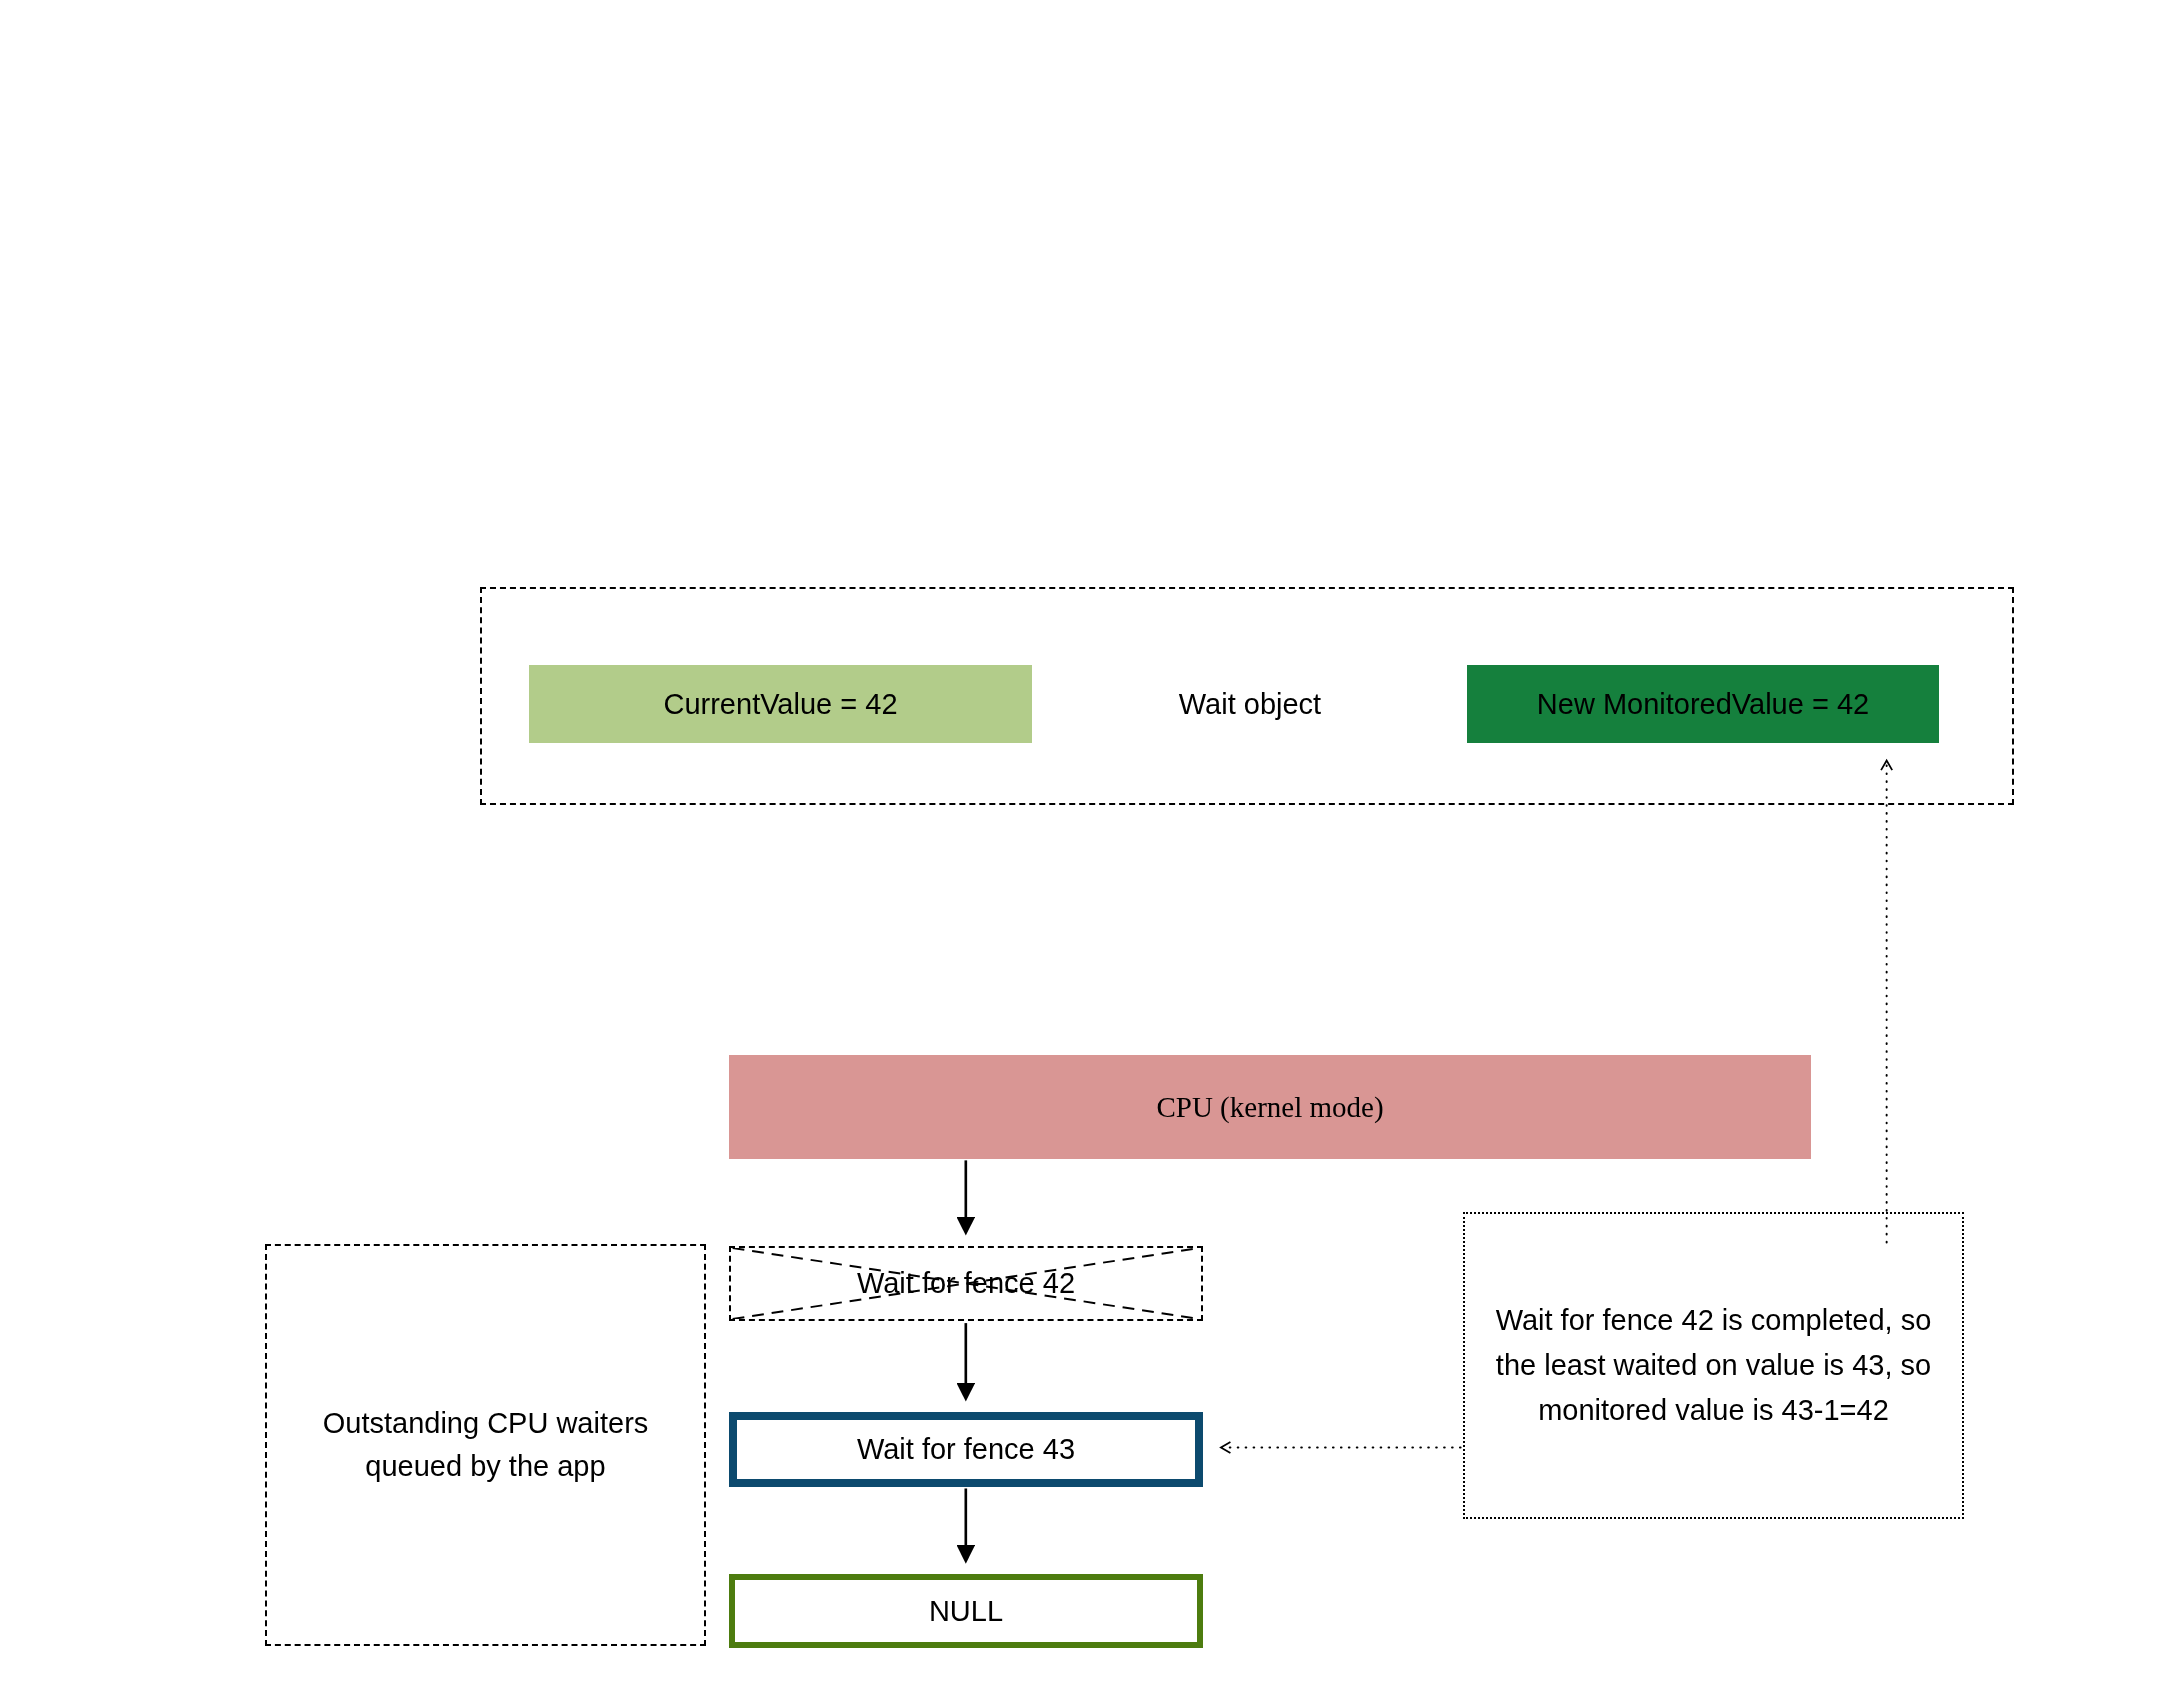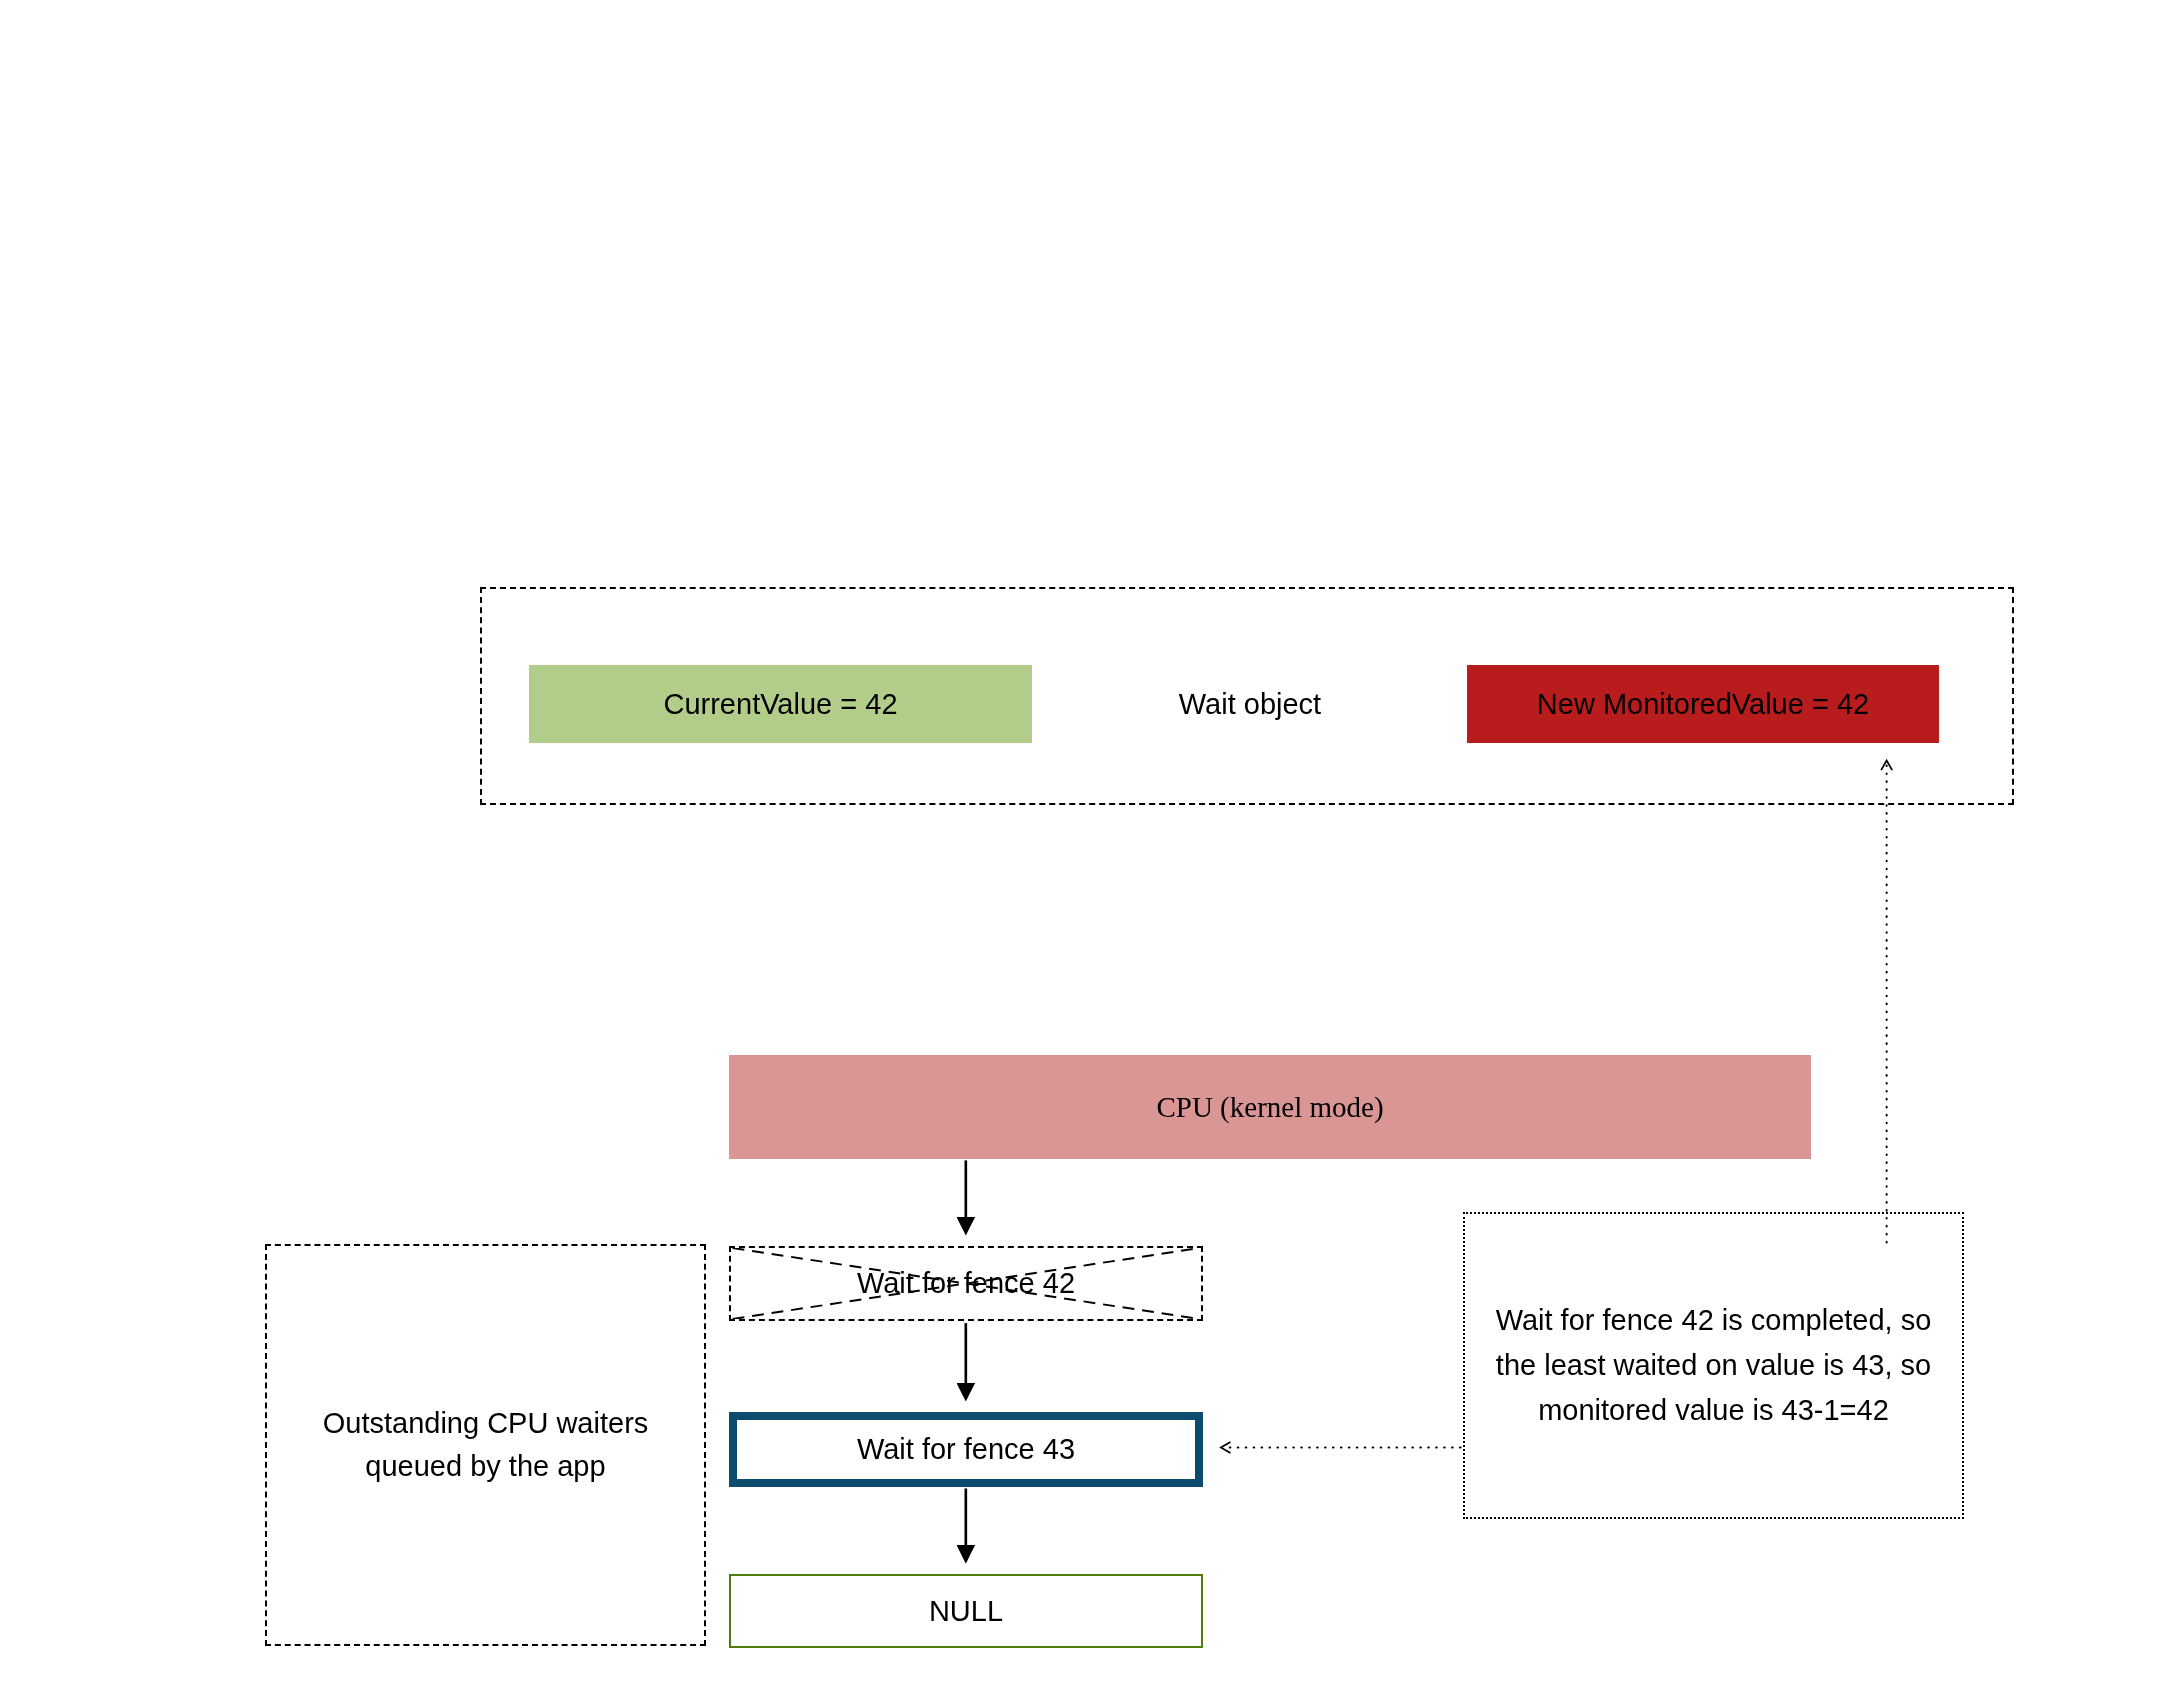"New MonitoredValue = 42" div.abs { background-color: #b91c1c -> #15803d }
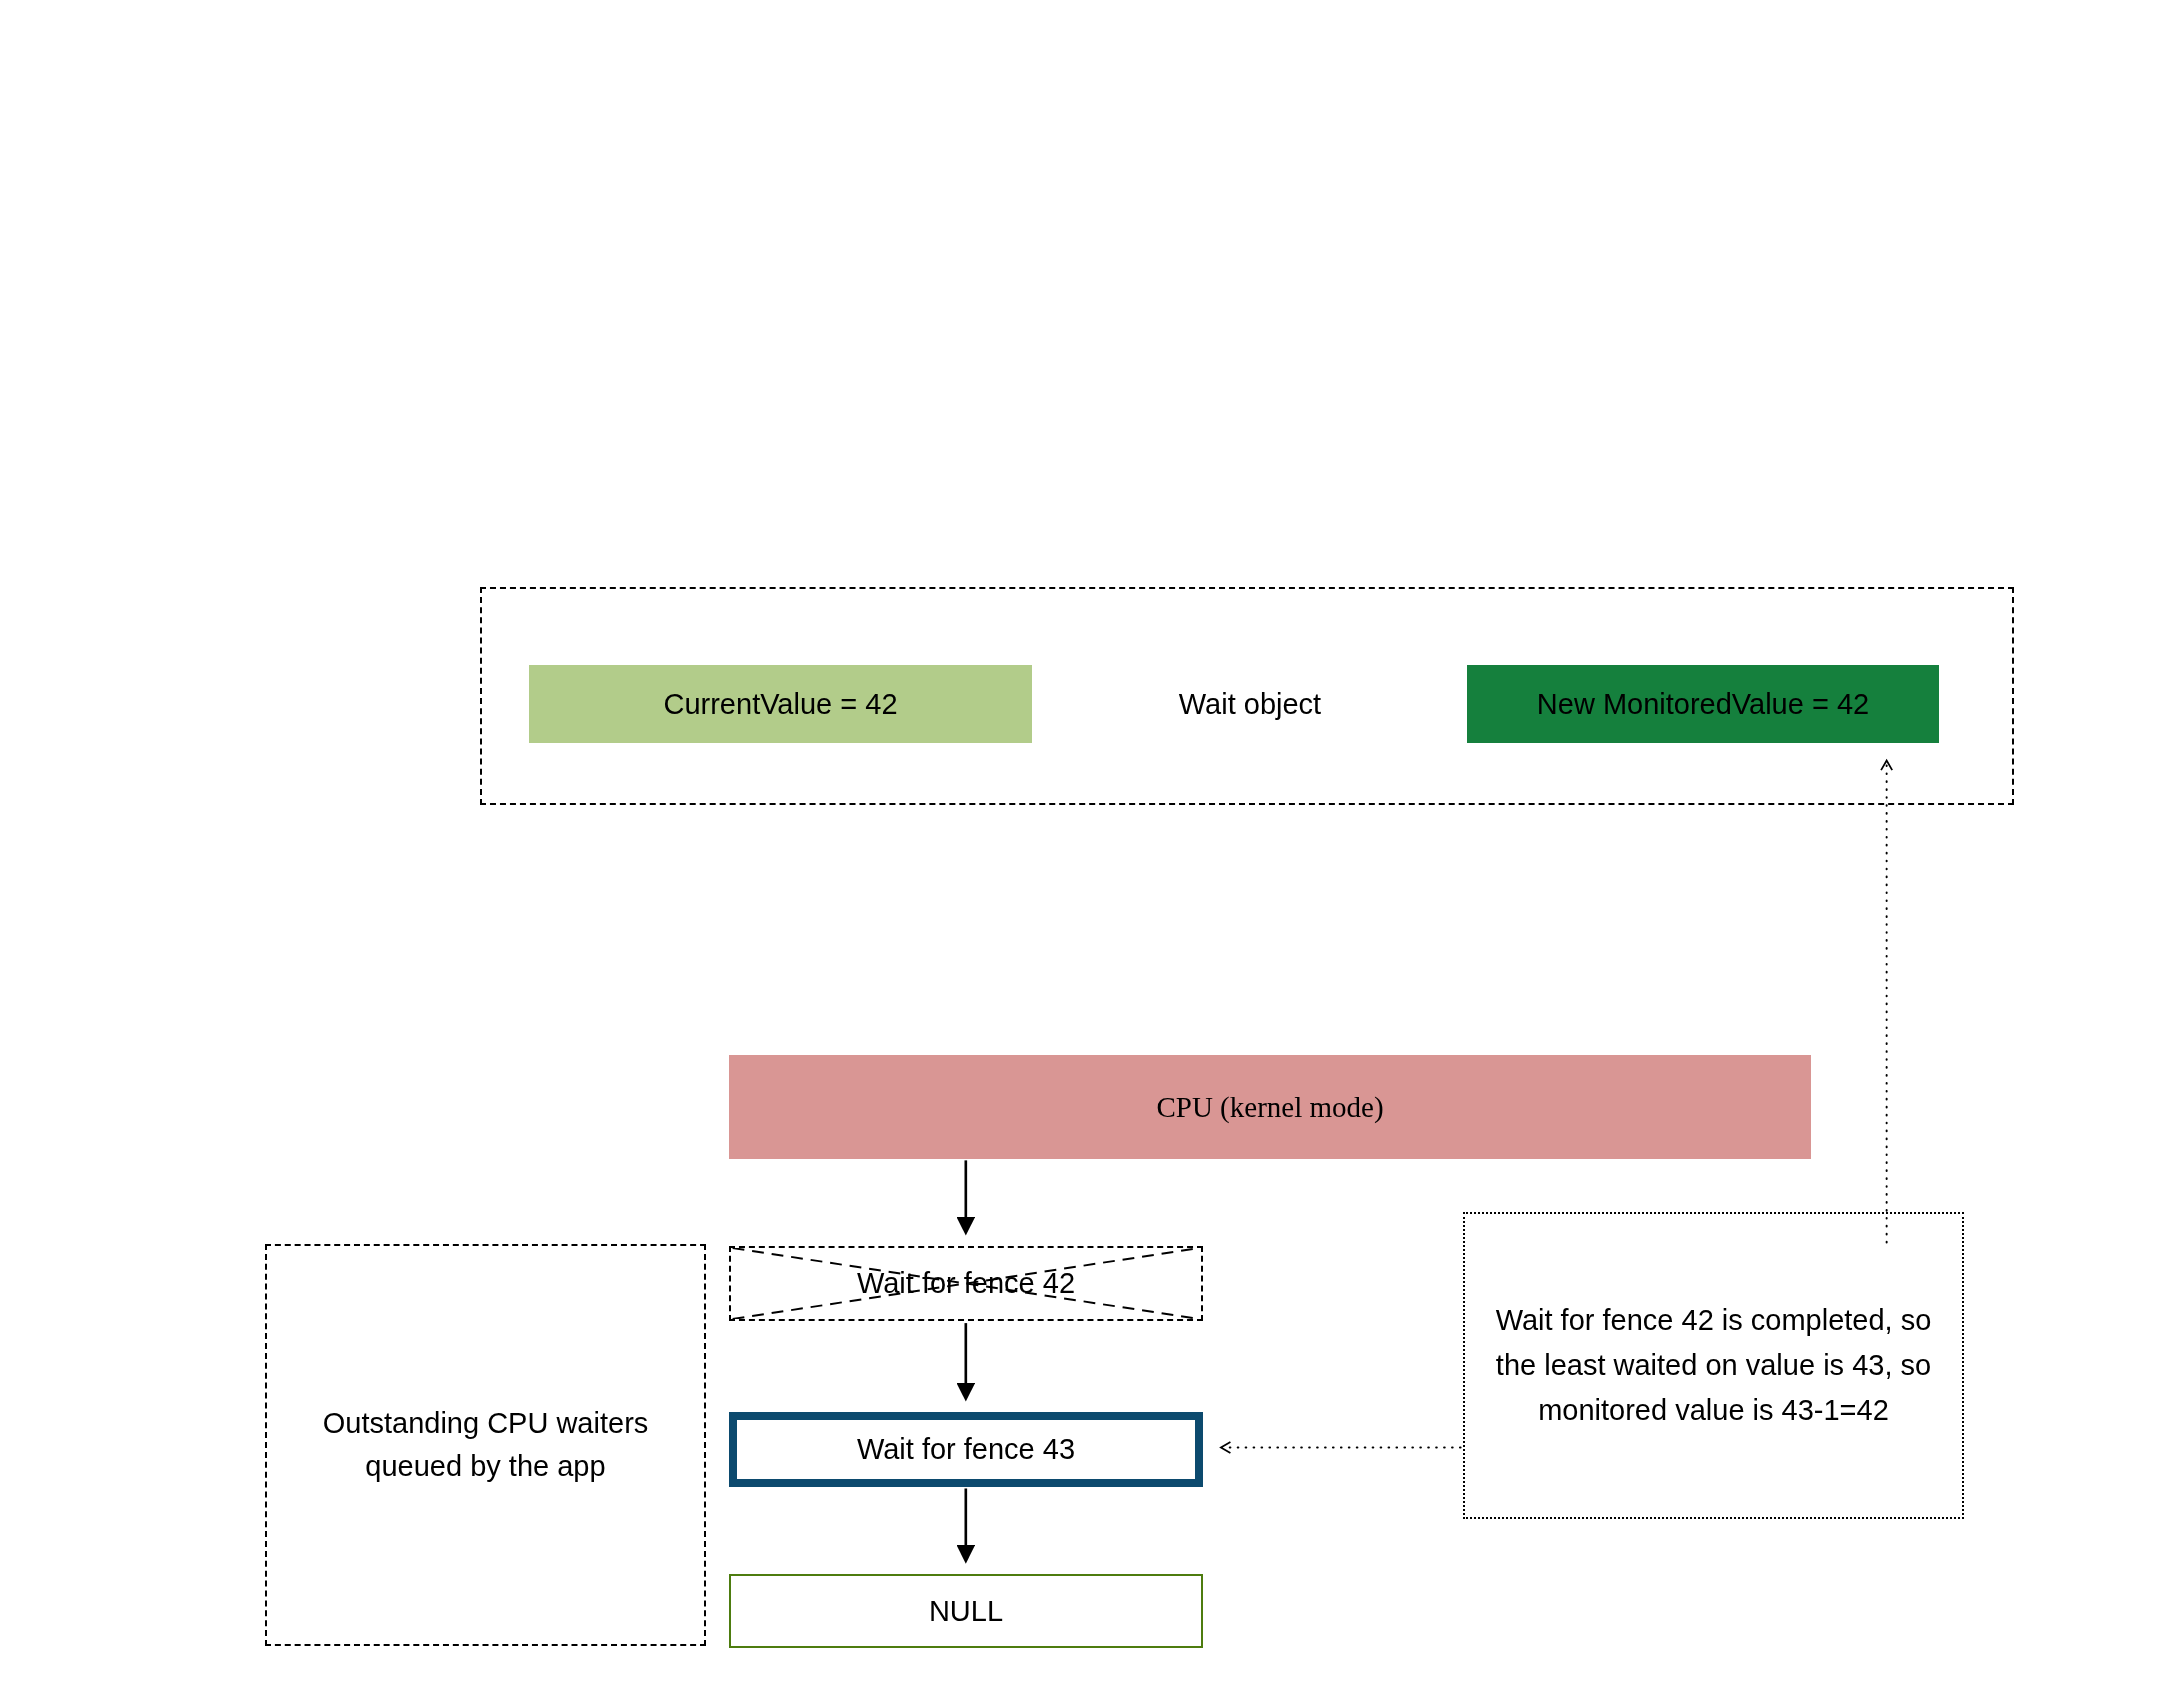"NULL" #null-box { border: 2px solid #4d7c0f -> 6px solid #4d7c0f }
